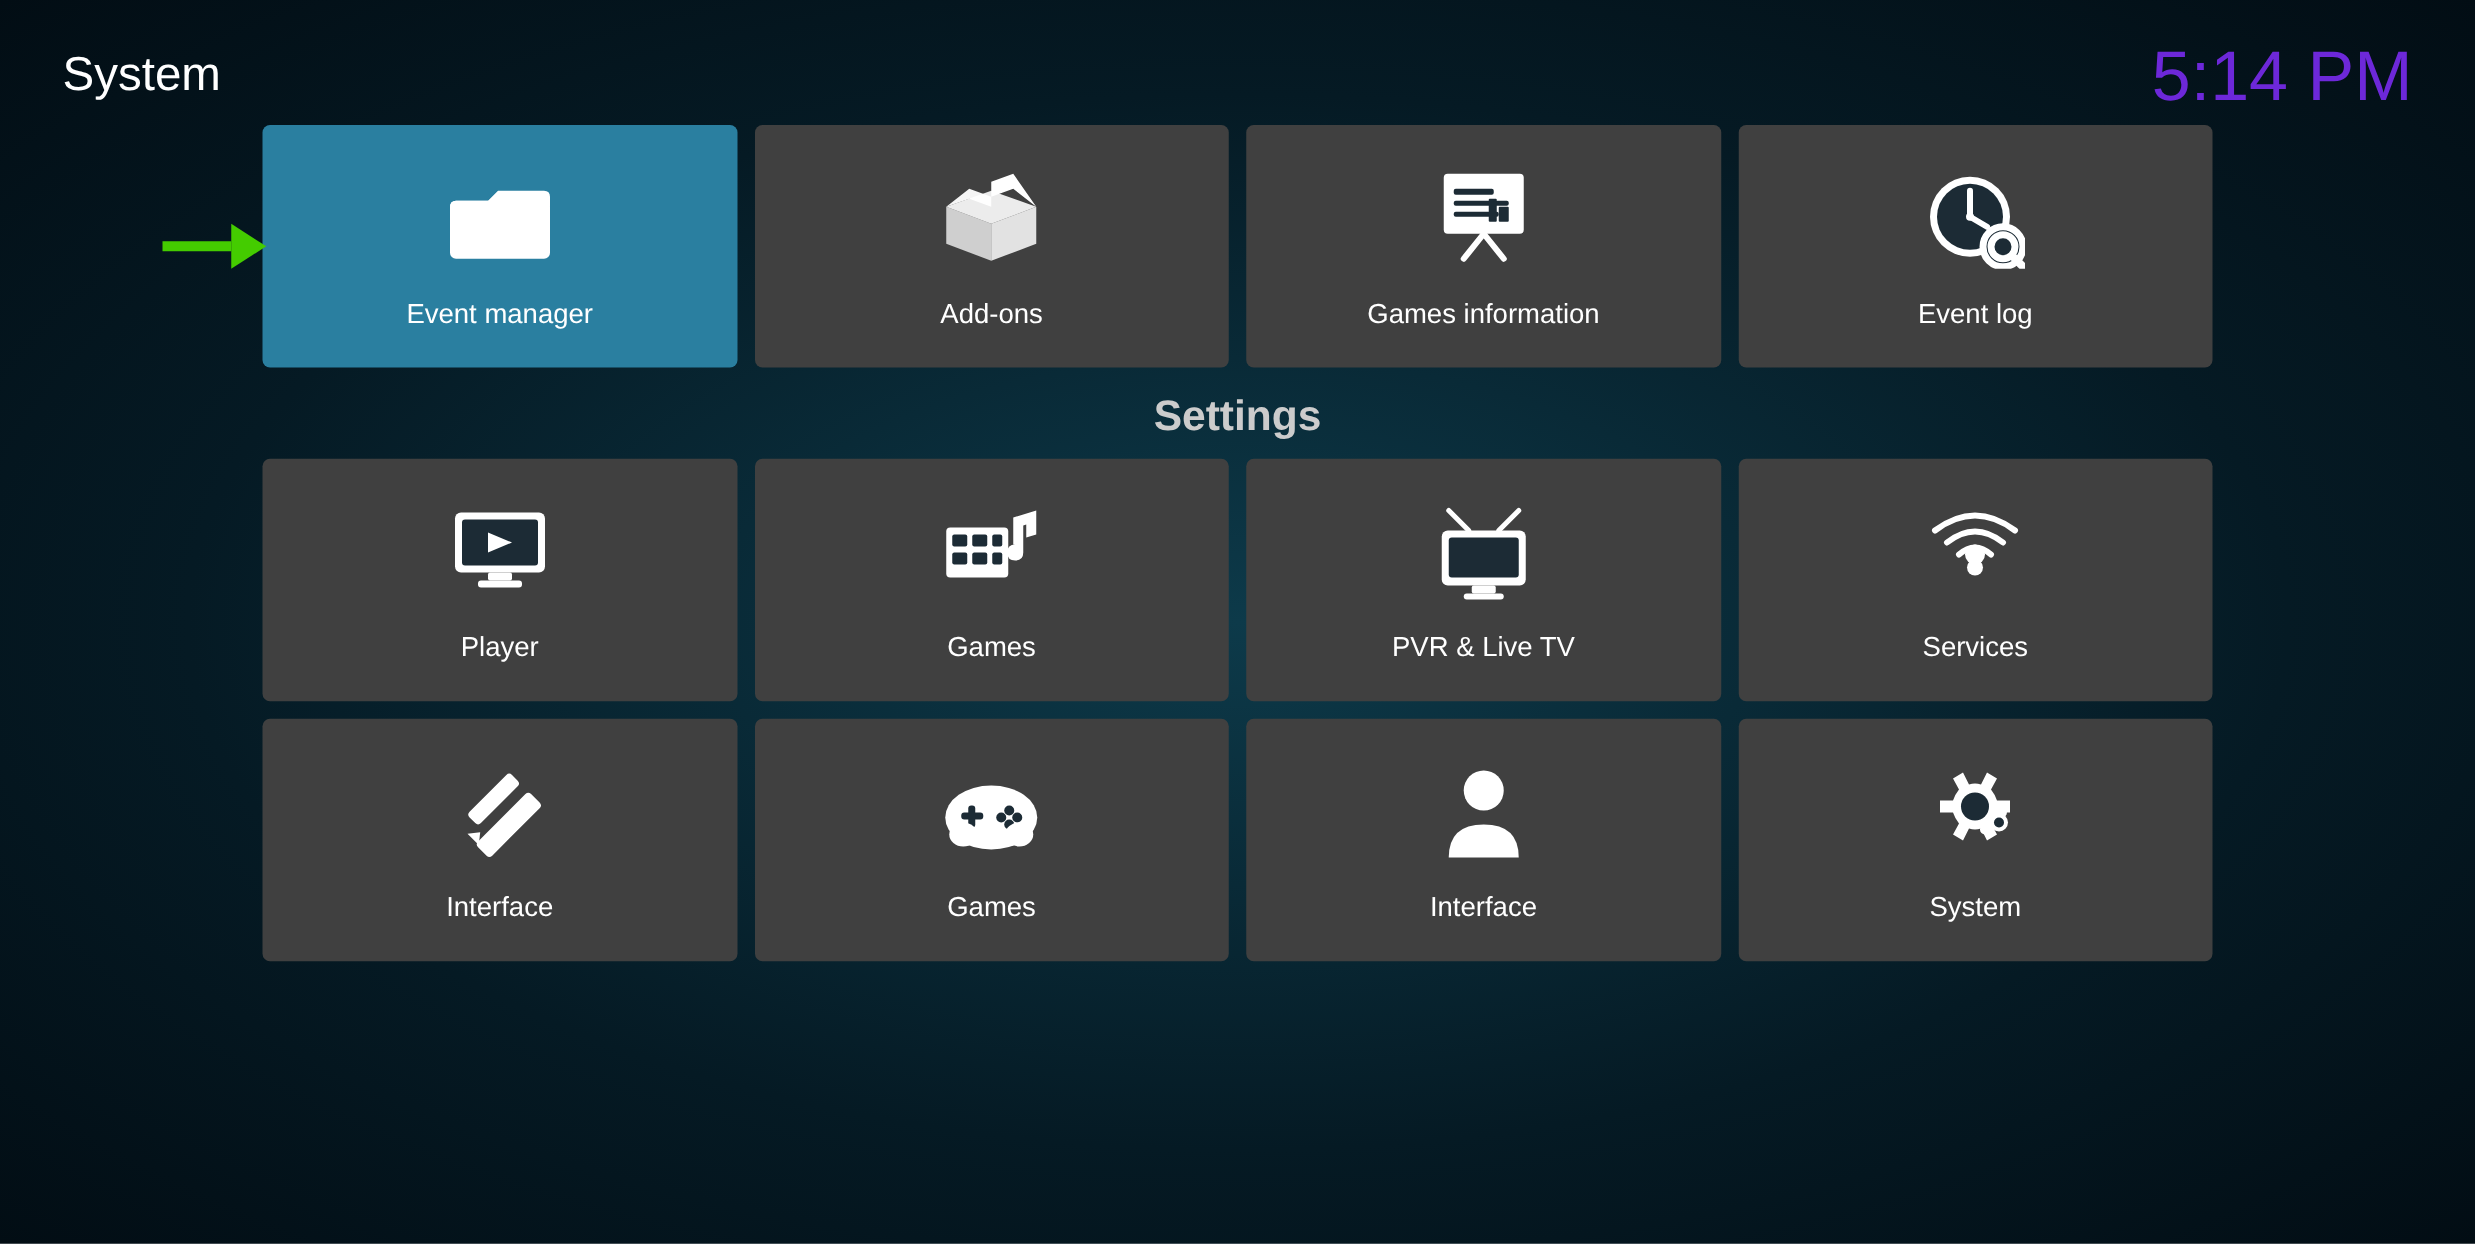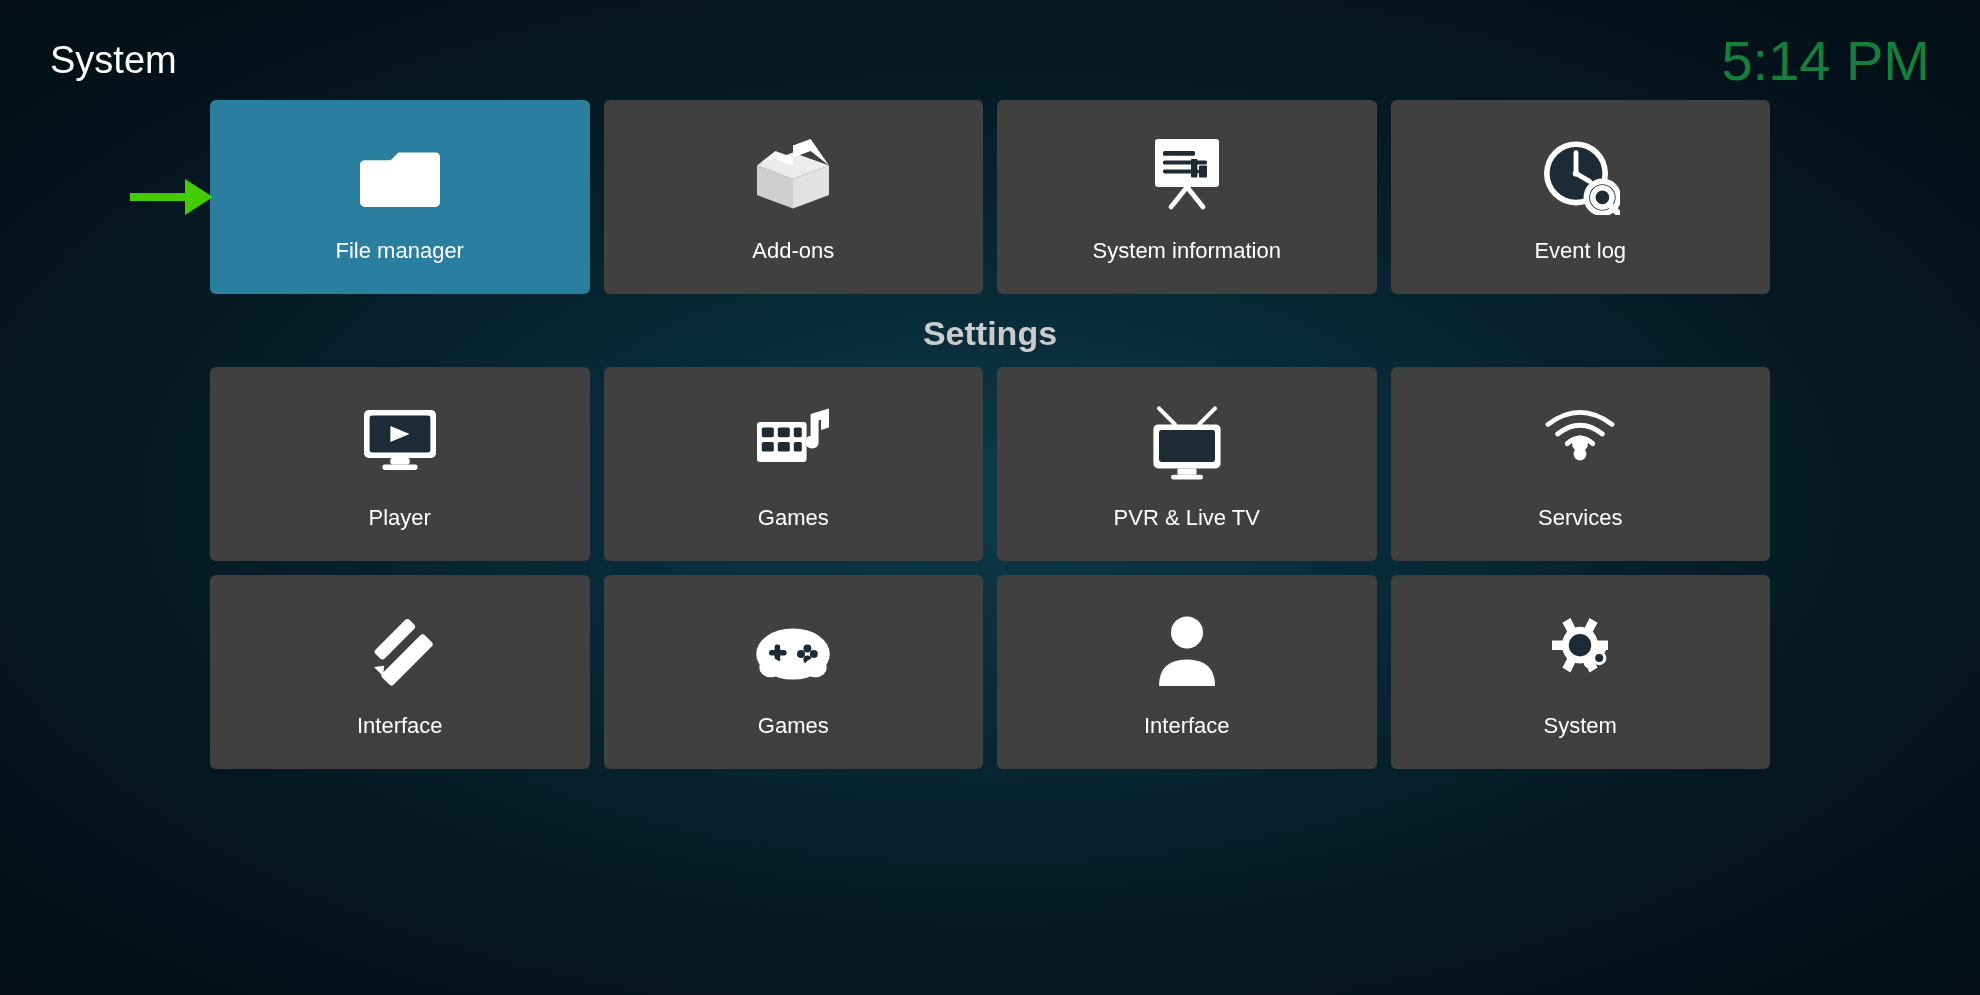"5:14 PM" .header-time { color: #15803d -> #6d28d9 }
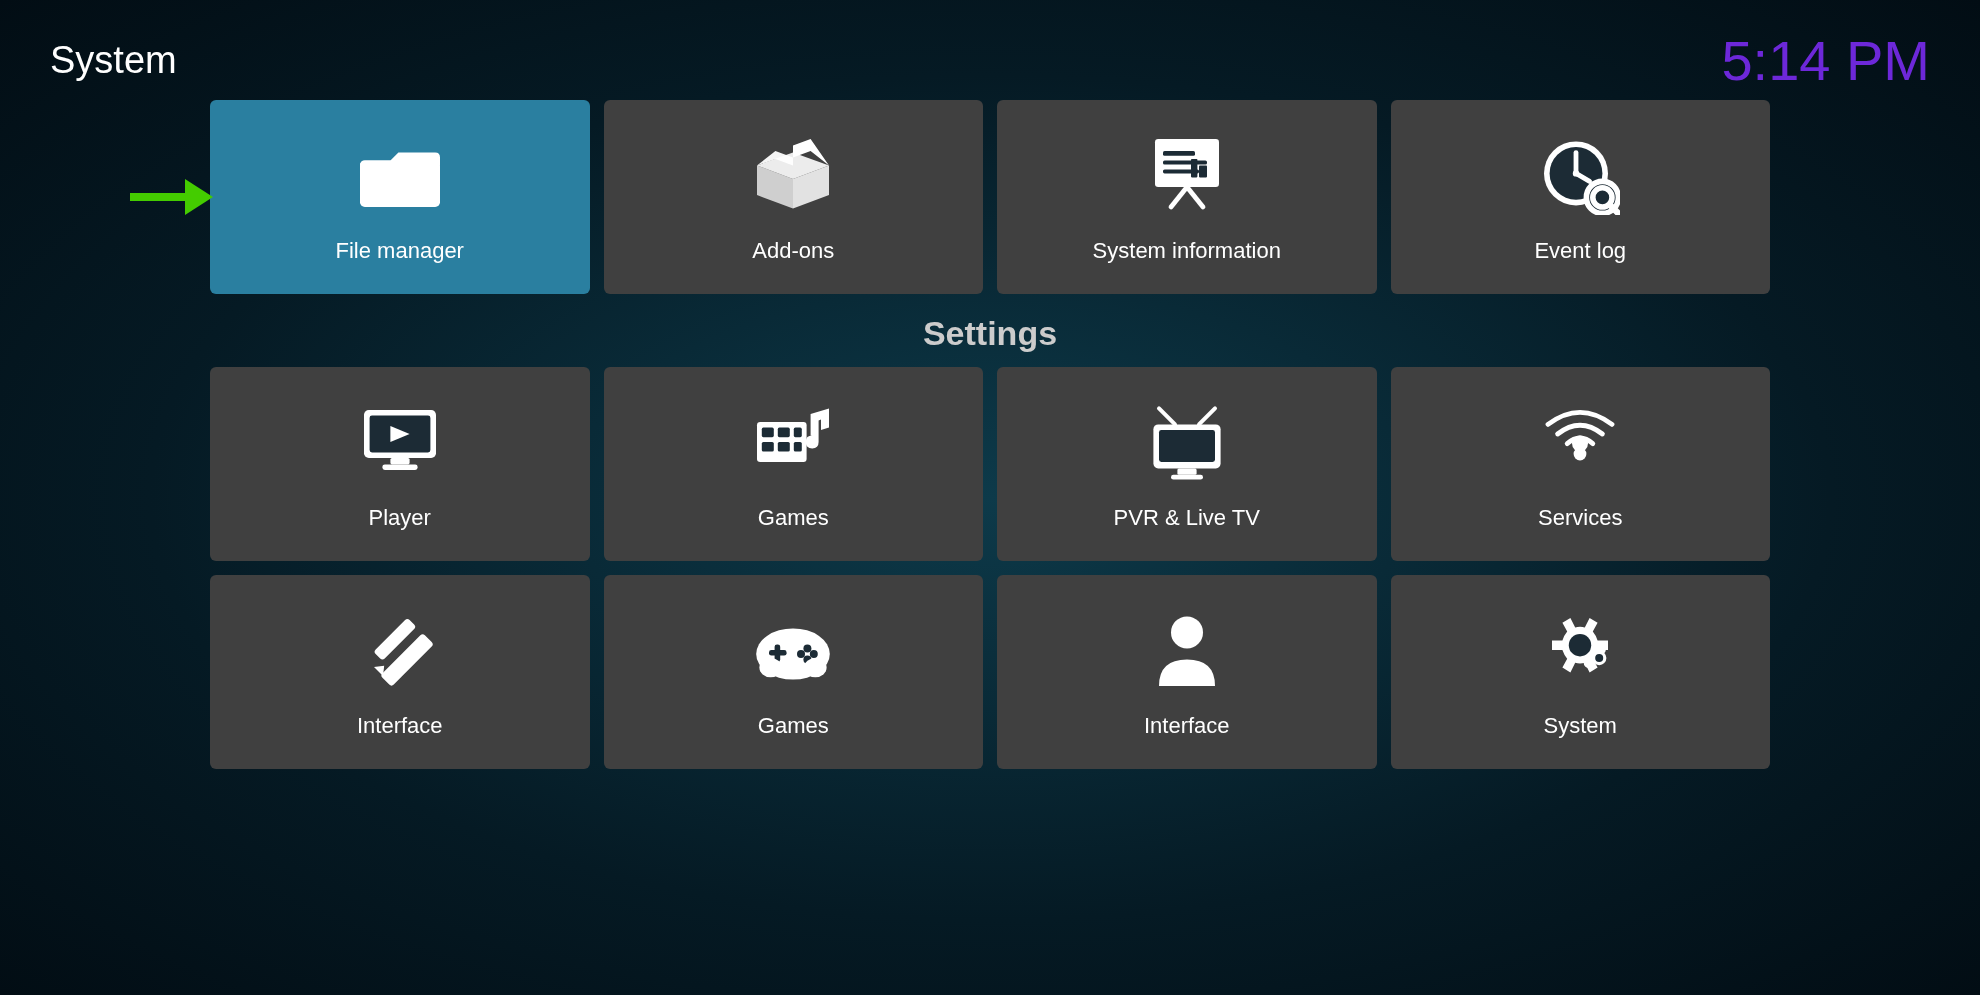"File manager" span.tile-label { text: File -> Event }
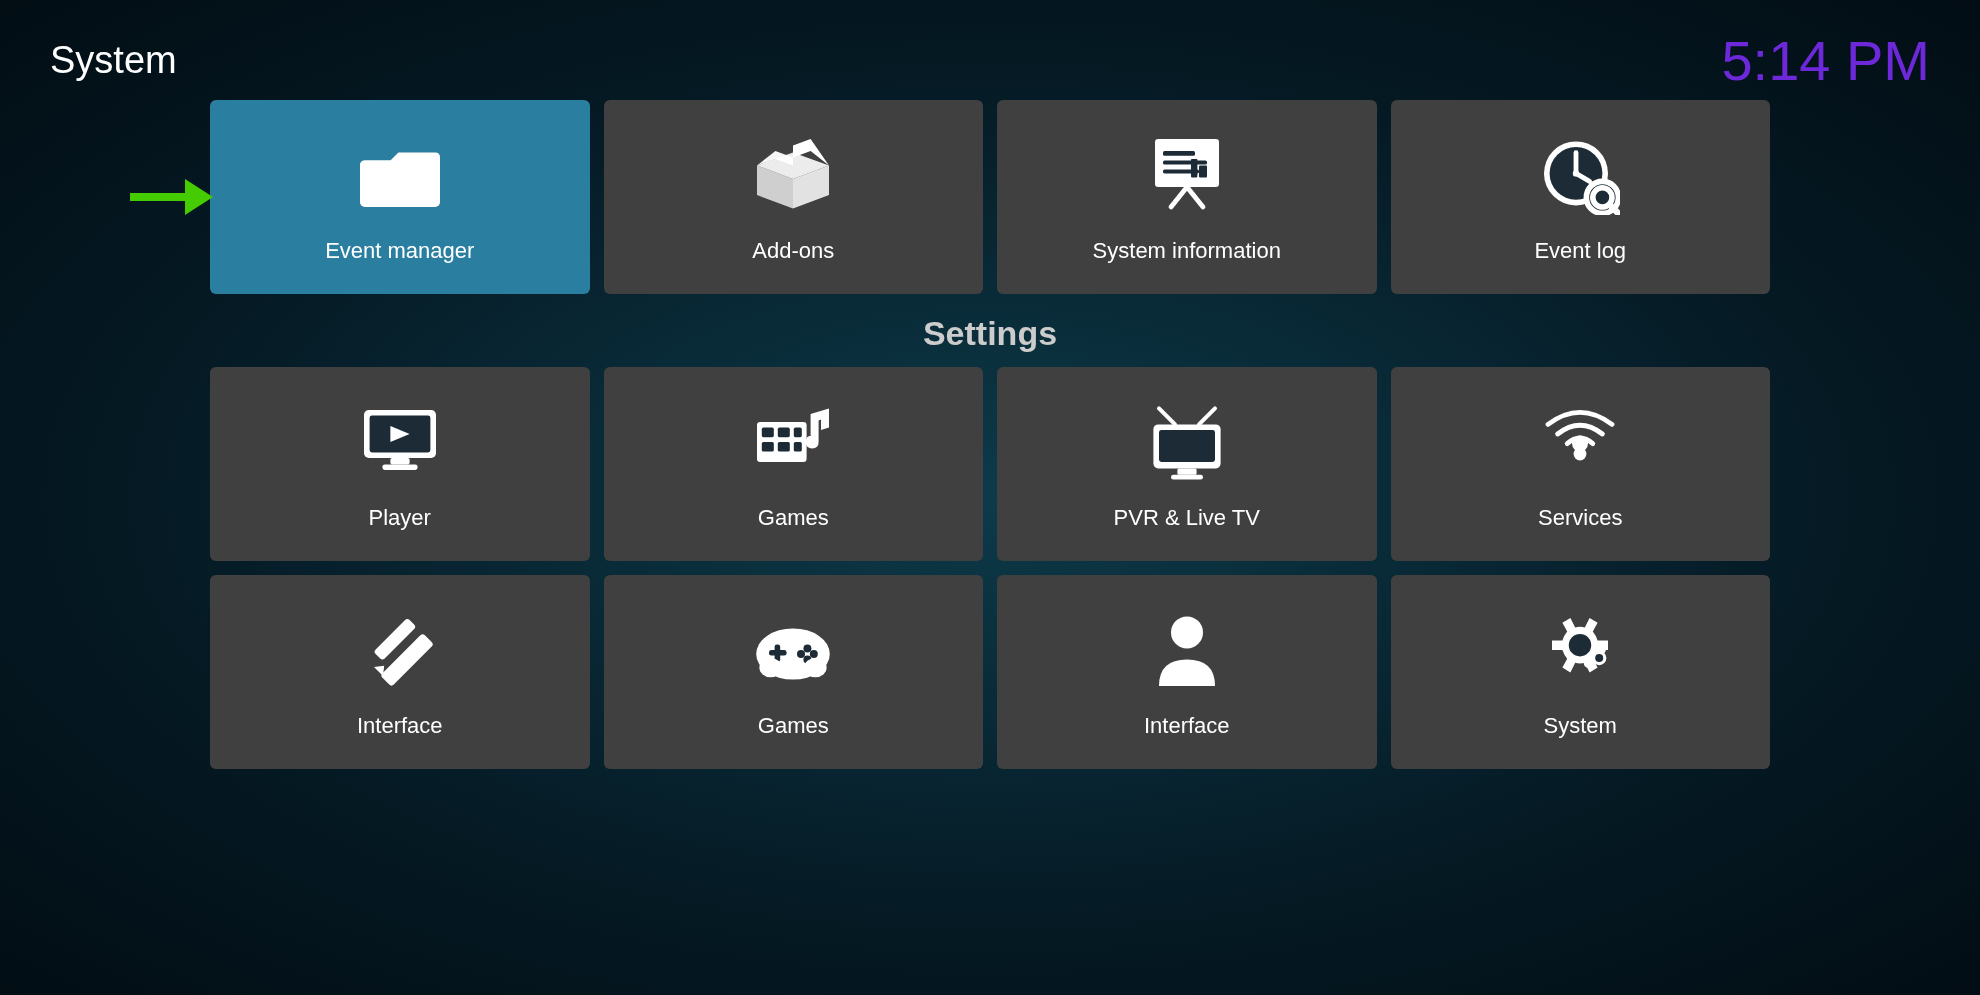"System information" span.tile-label { text: System -> Games }
